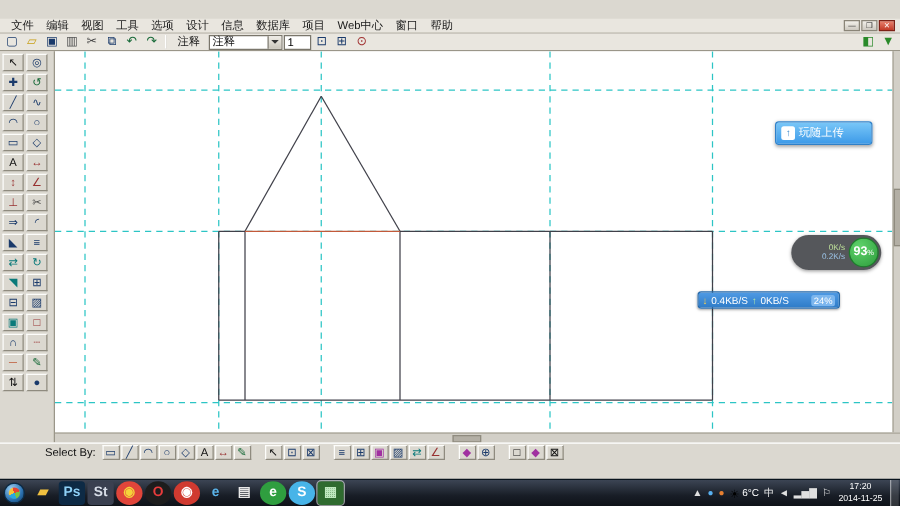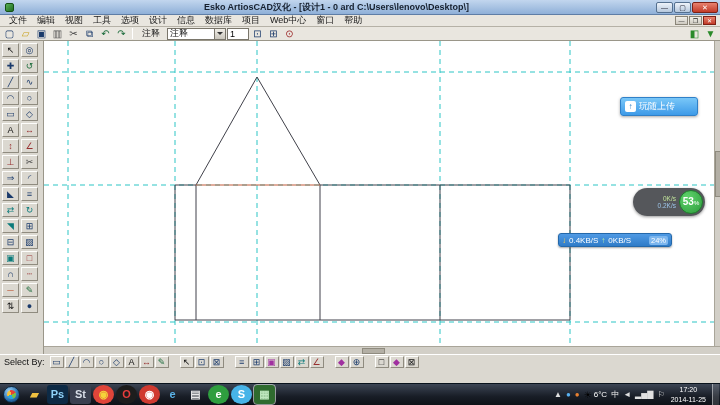"Esko ArtiosCAD汉化 - [设计1 -" div.titlebar { html: <div> <div></div> <span>Esko ArtiosCAD汉化 - [设计1 - 0 ard C:\Users\lenovo\Desktop\]</span> <div> <button>—</button> <button>▢</button> <button>✕</button> </div> </div> -> none }
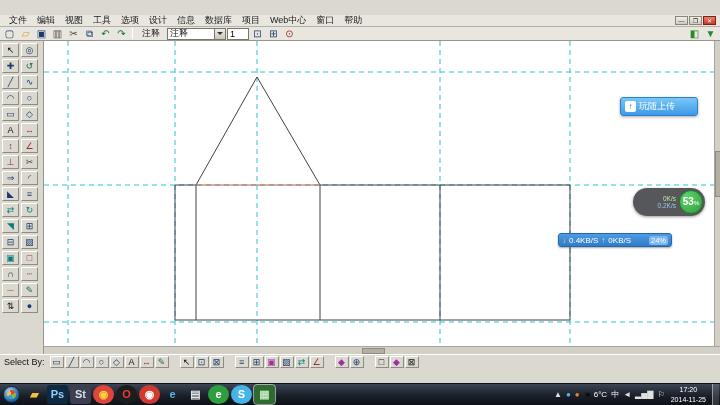"53" span.pp-num { text: 53 -> 93 }
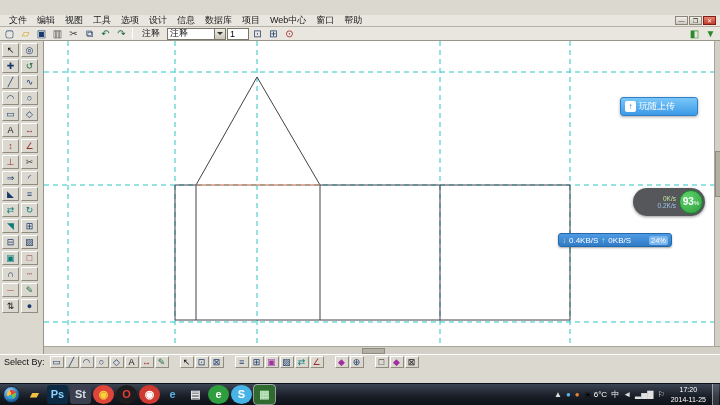"Select By:" .sb-label { margin-left: none -> 32px }
